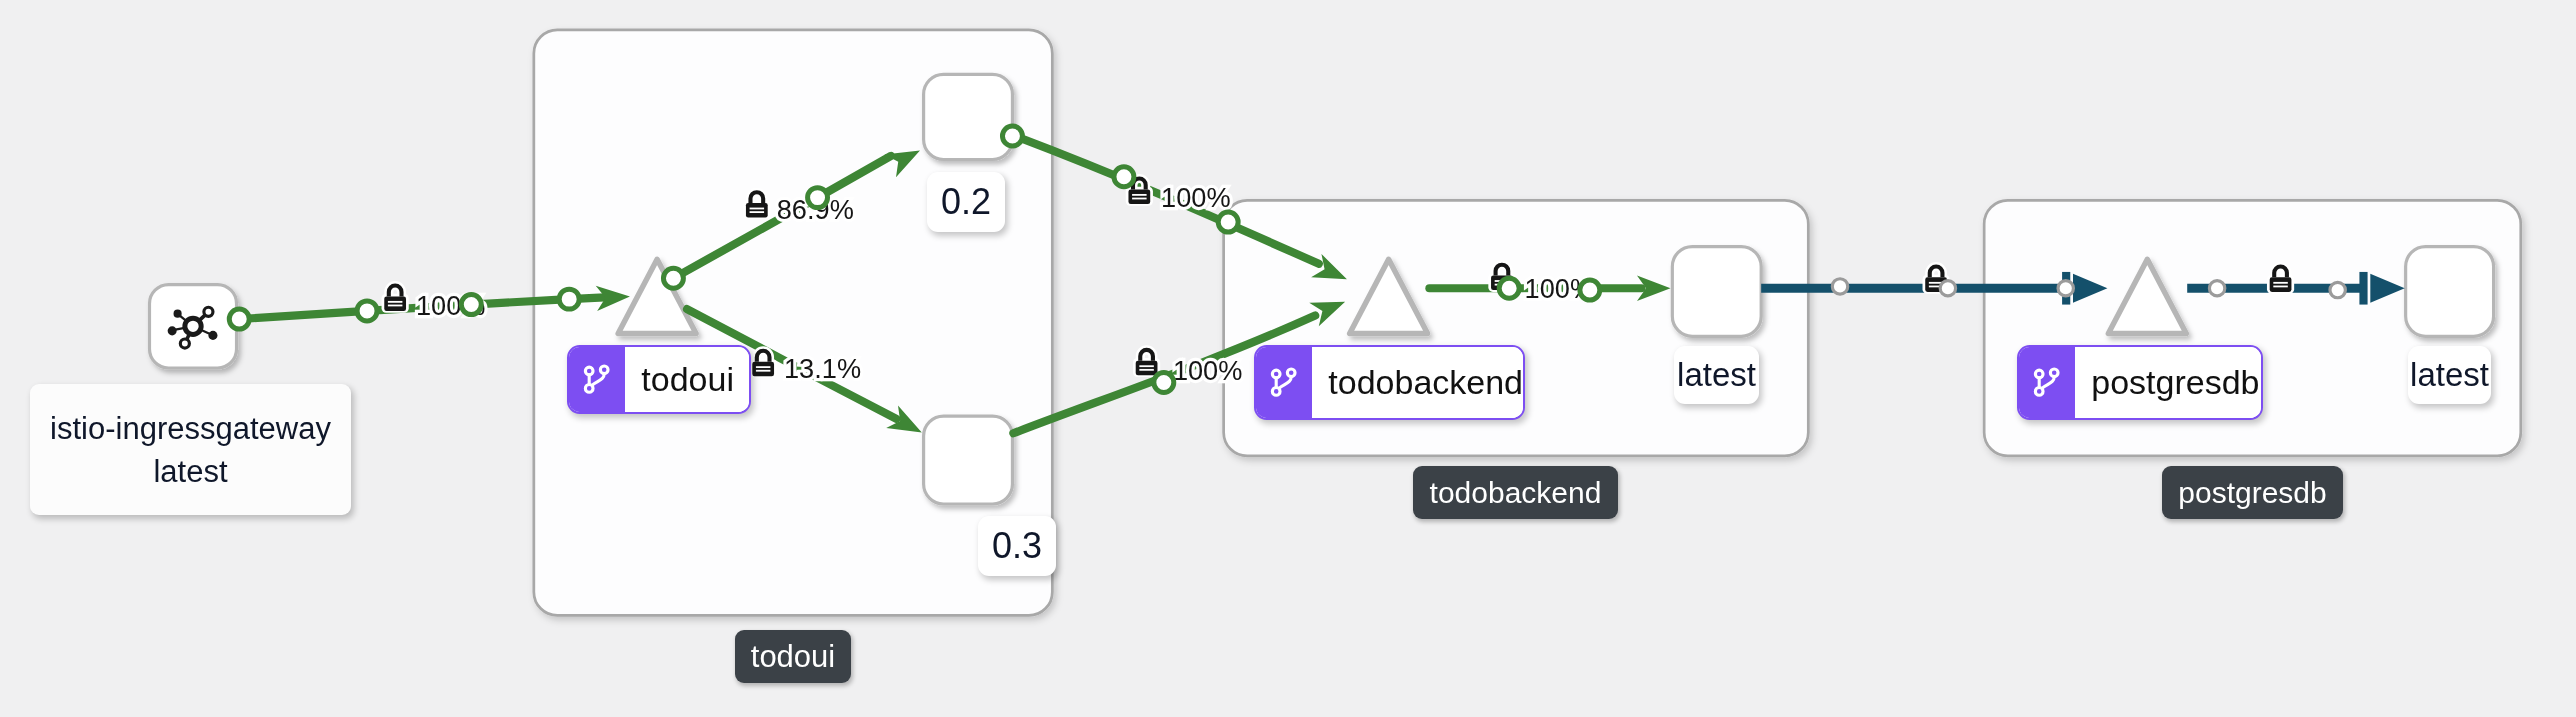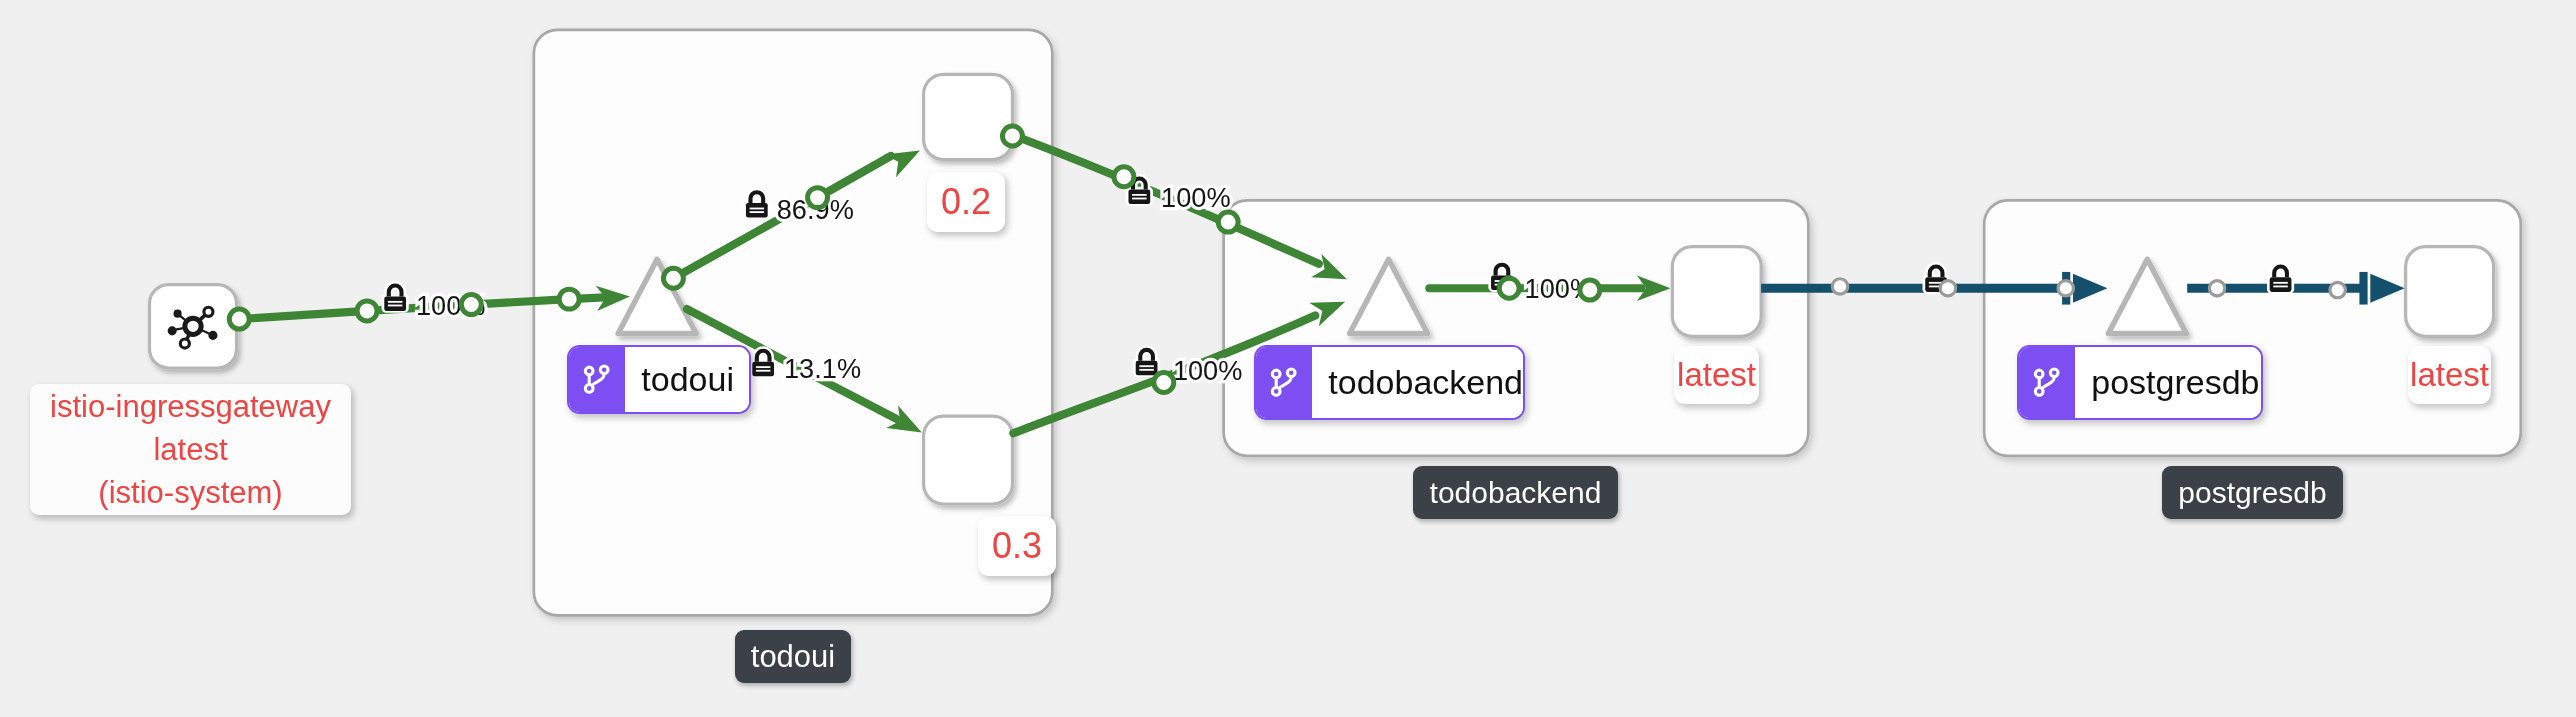"0.2" .nodelabel { color: #ef4444 -> #0f172a }
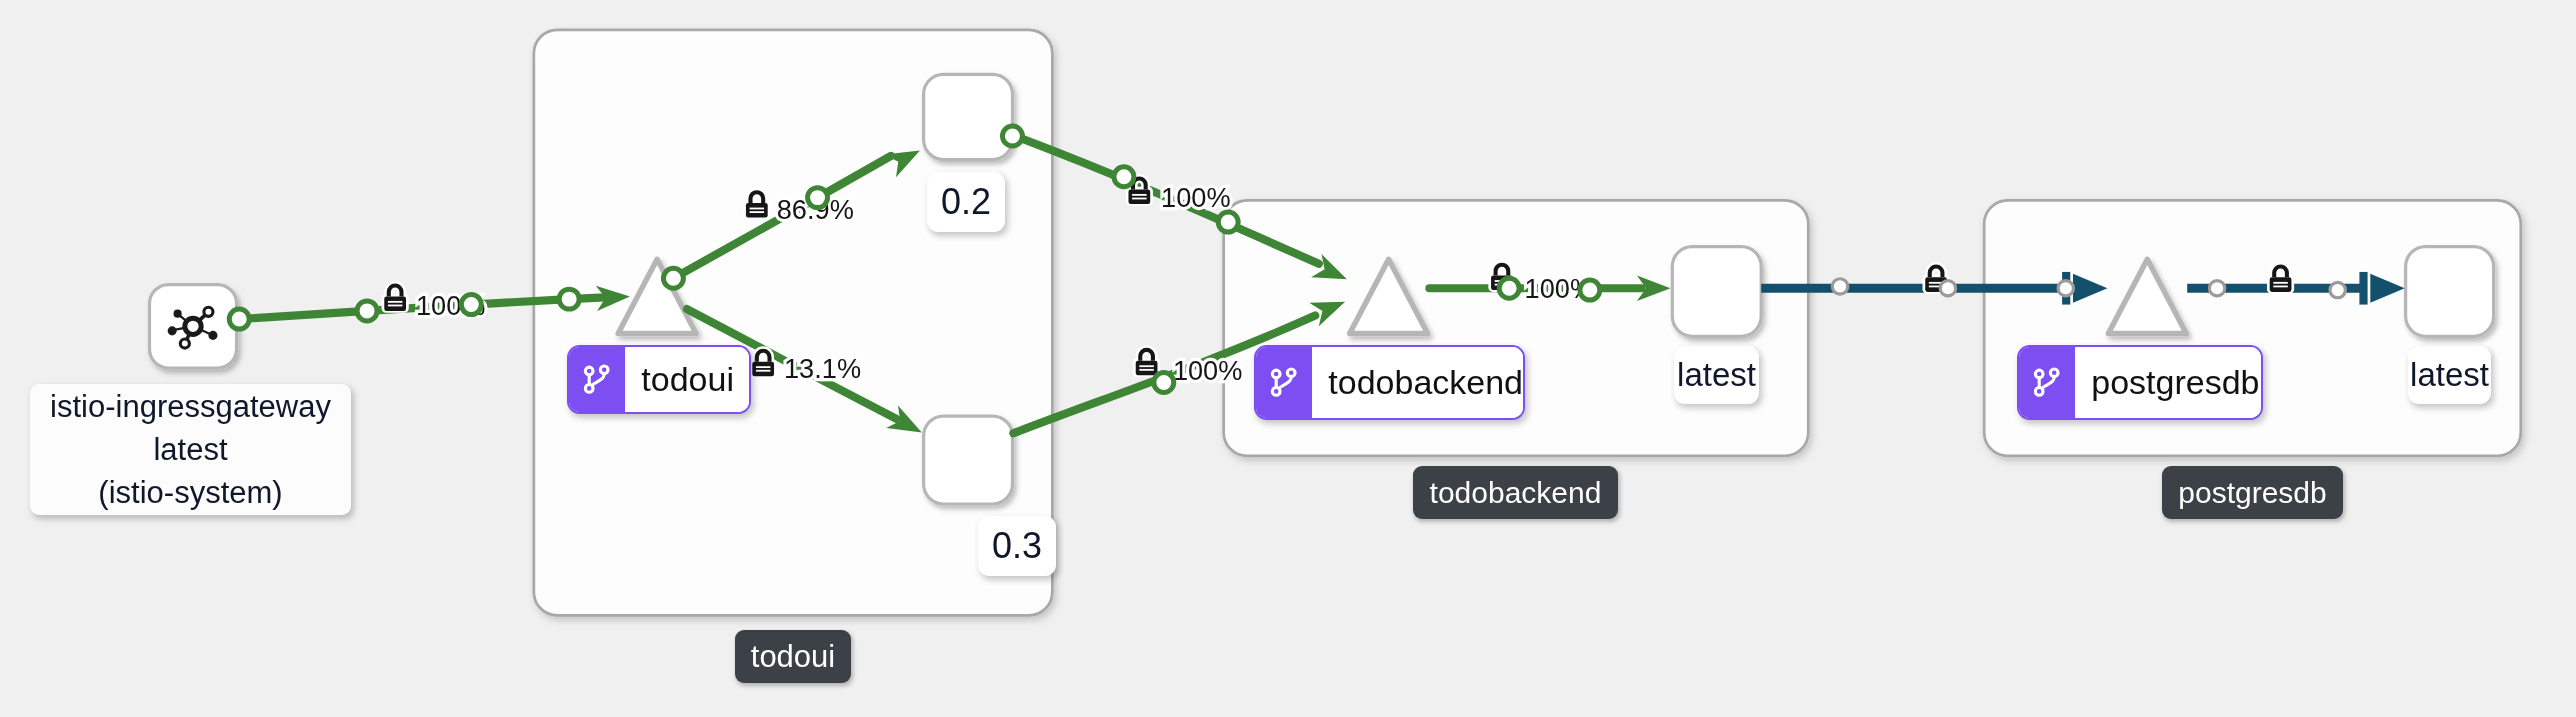"(istio-system)" div { html: <div>(istio-system)</div> -> none }
